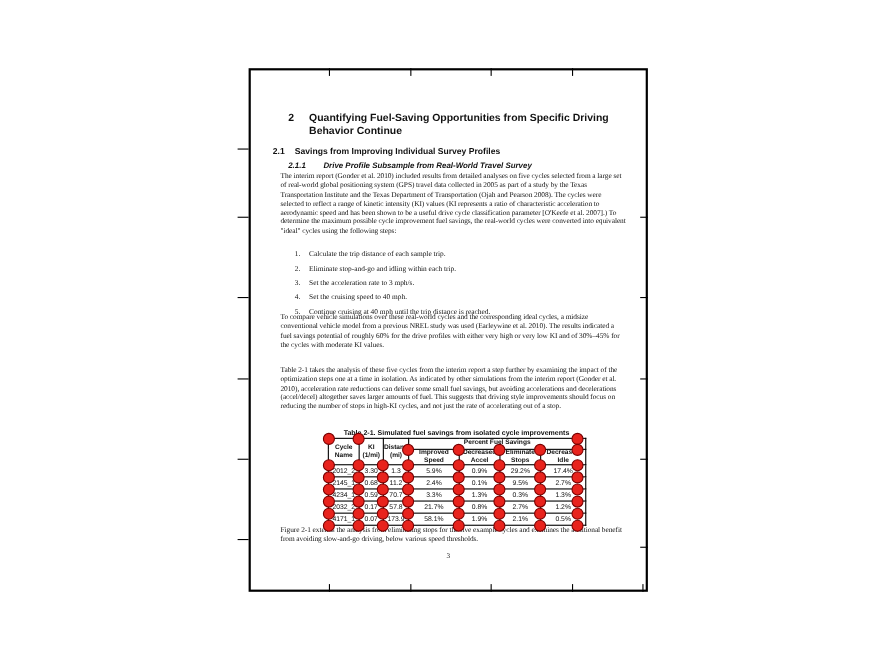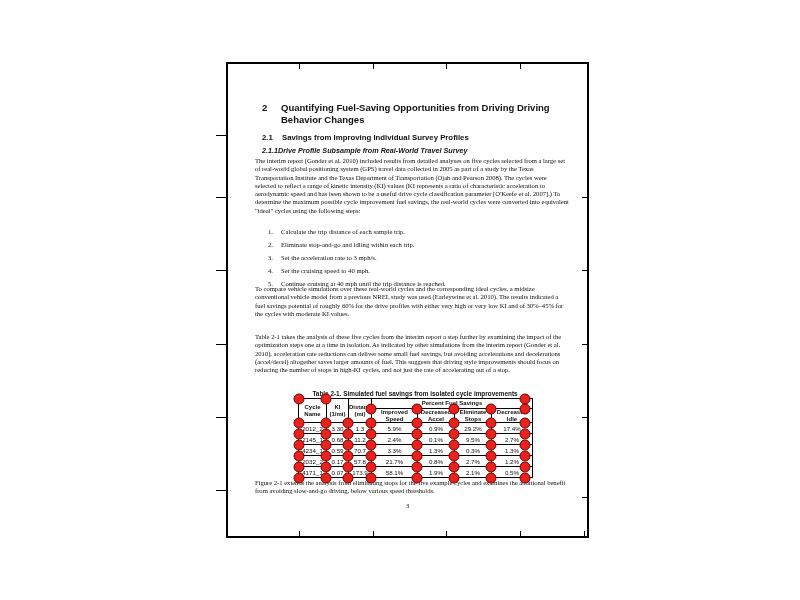"Quantifying Fuel-Saving Opportunities" span { text: Driving Driving Behavior Changes -> Specific Driving Behavior Continue }
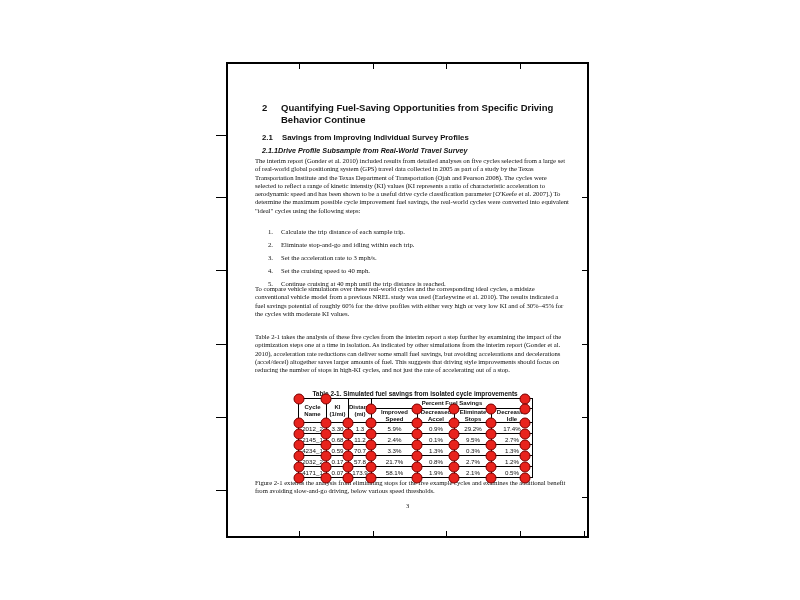"2.1" .h2 { left: 34px -> 20px }
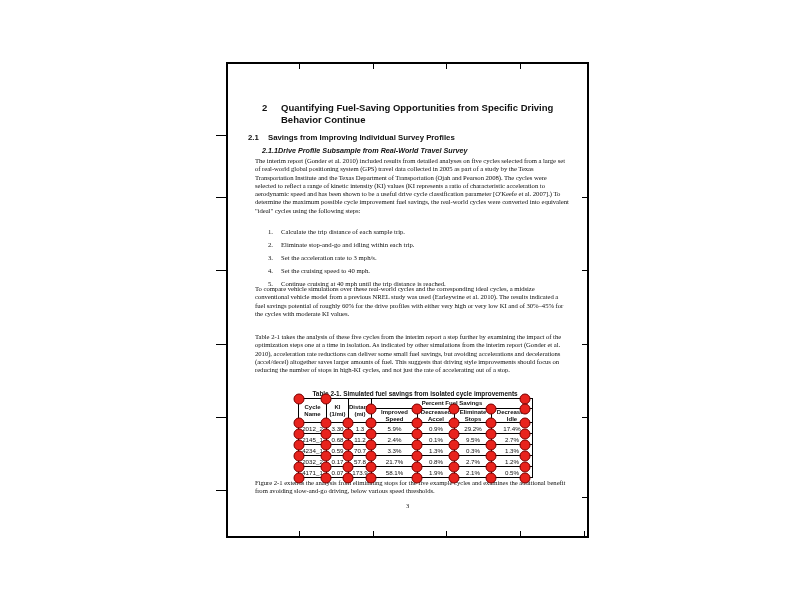"2.1.1" .h3 .num { width: 16px -> 32px }
